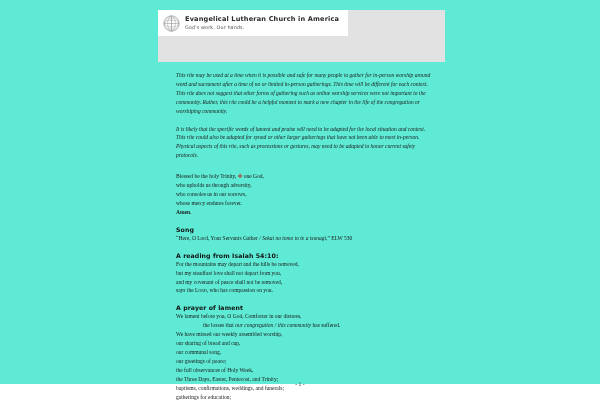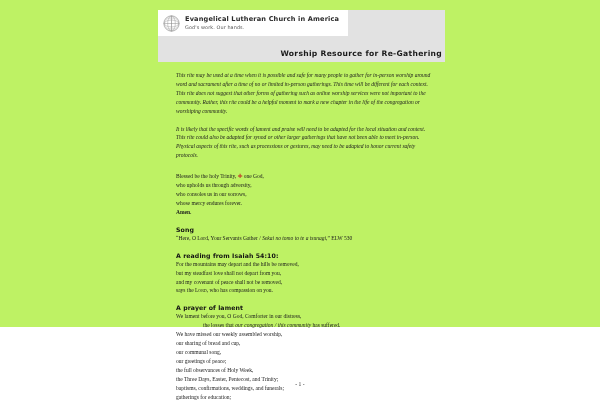"Evangelical Lutheran Church in America" #page { background: #bef264 -> #5eead4; height: 327px -> 384px }
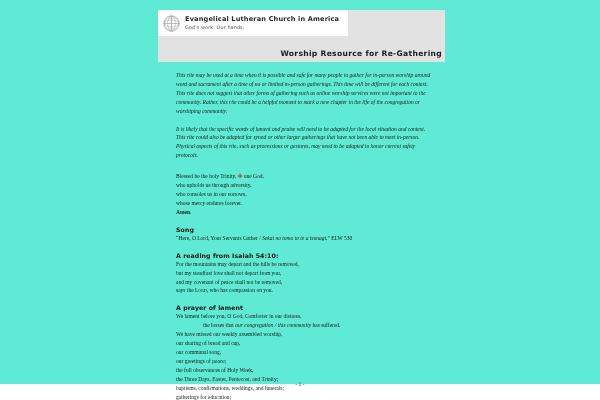"Worship Resource for Re-Gathering" div.doc-title { html: <div>Worship Resource for Re-Gathering</div> -> none }
